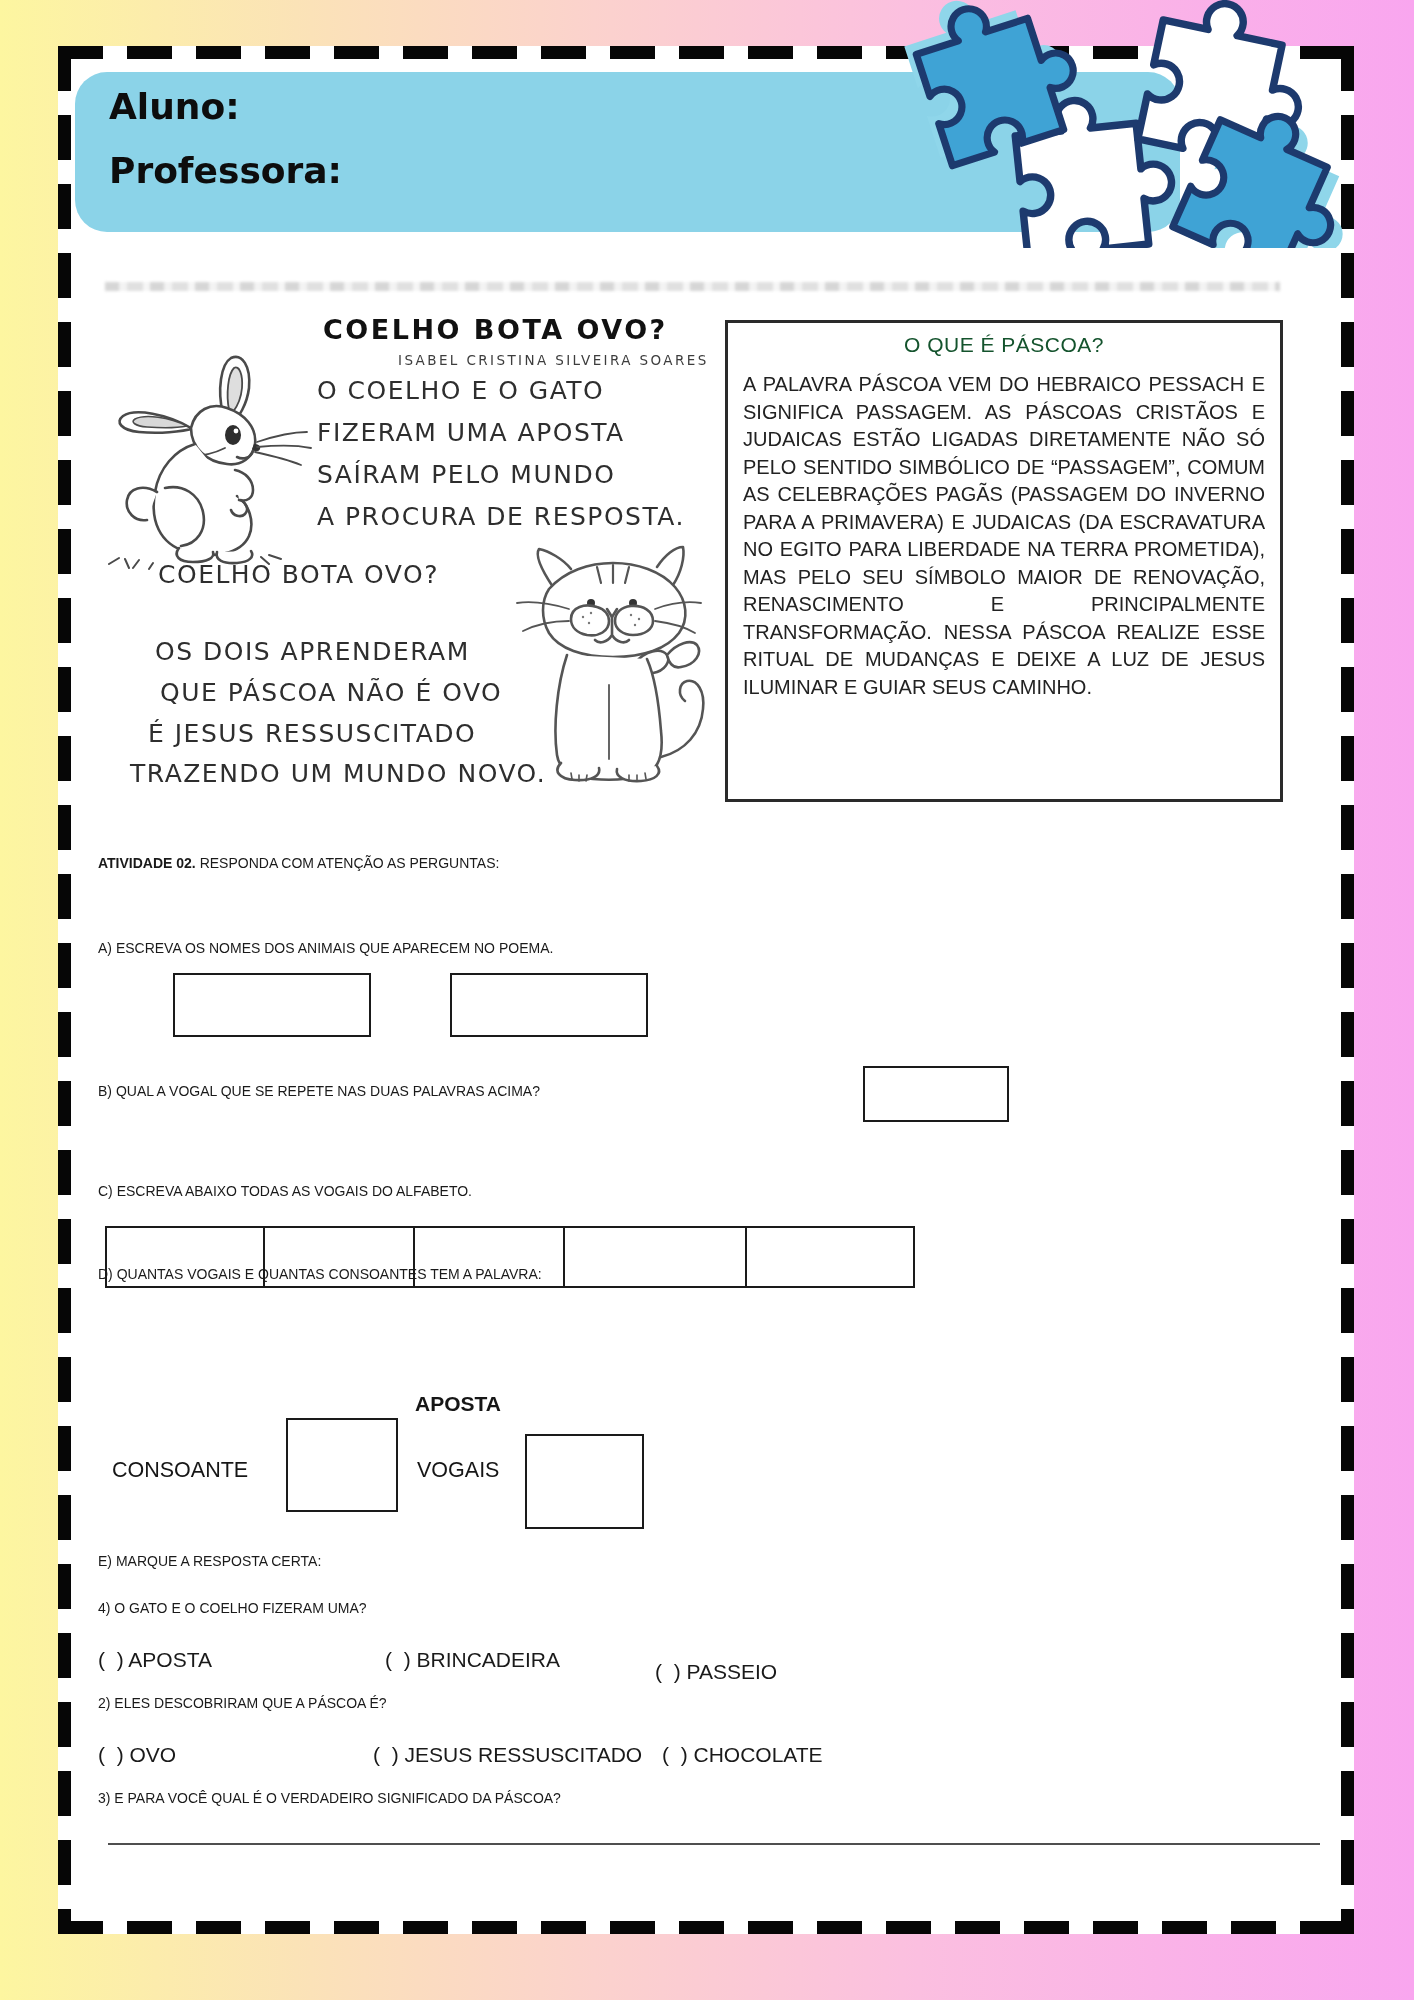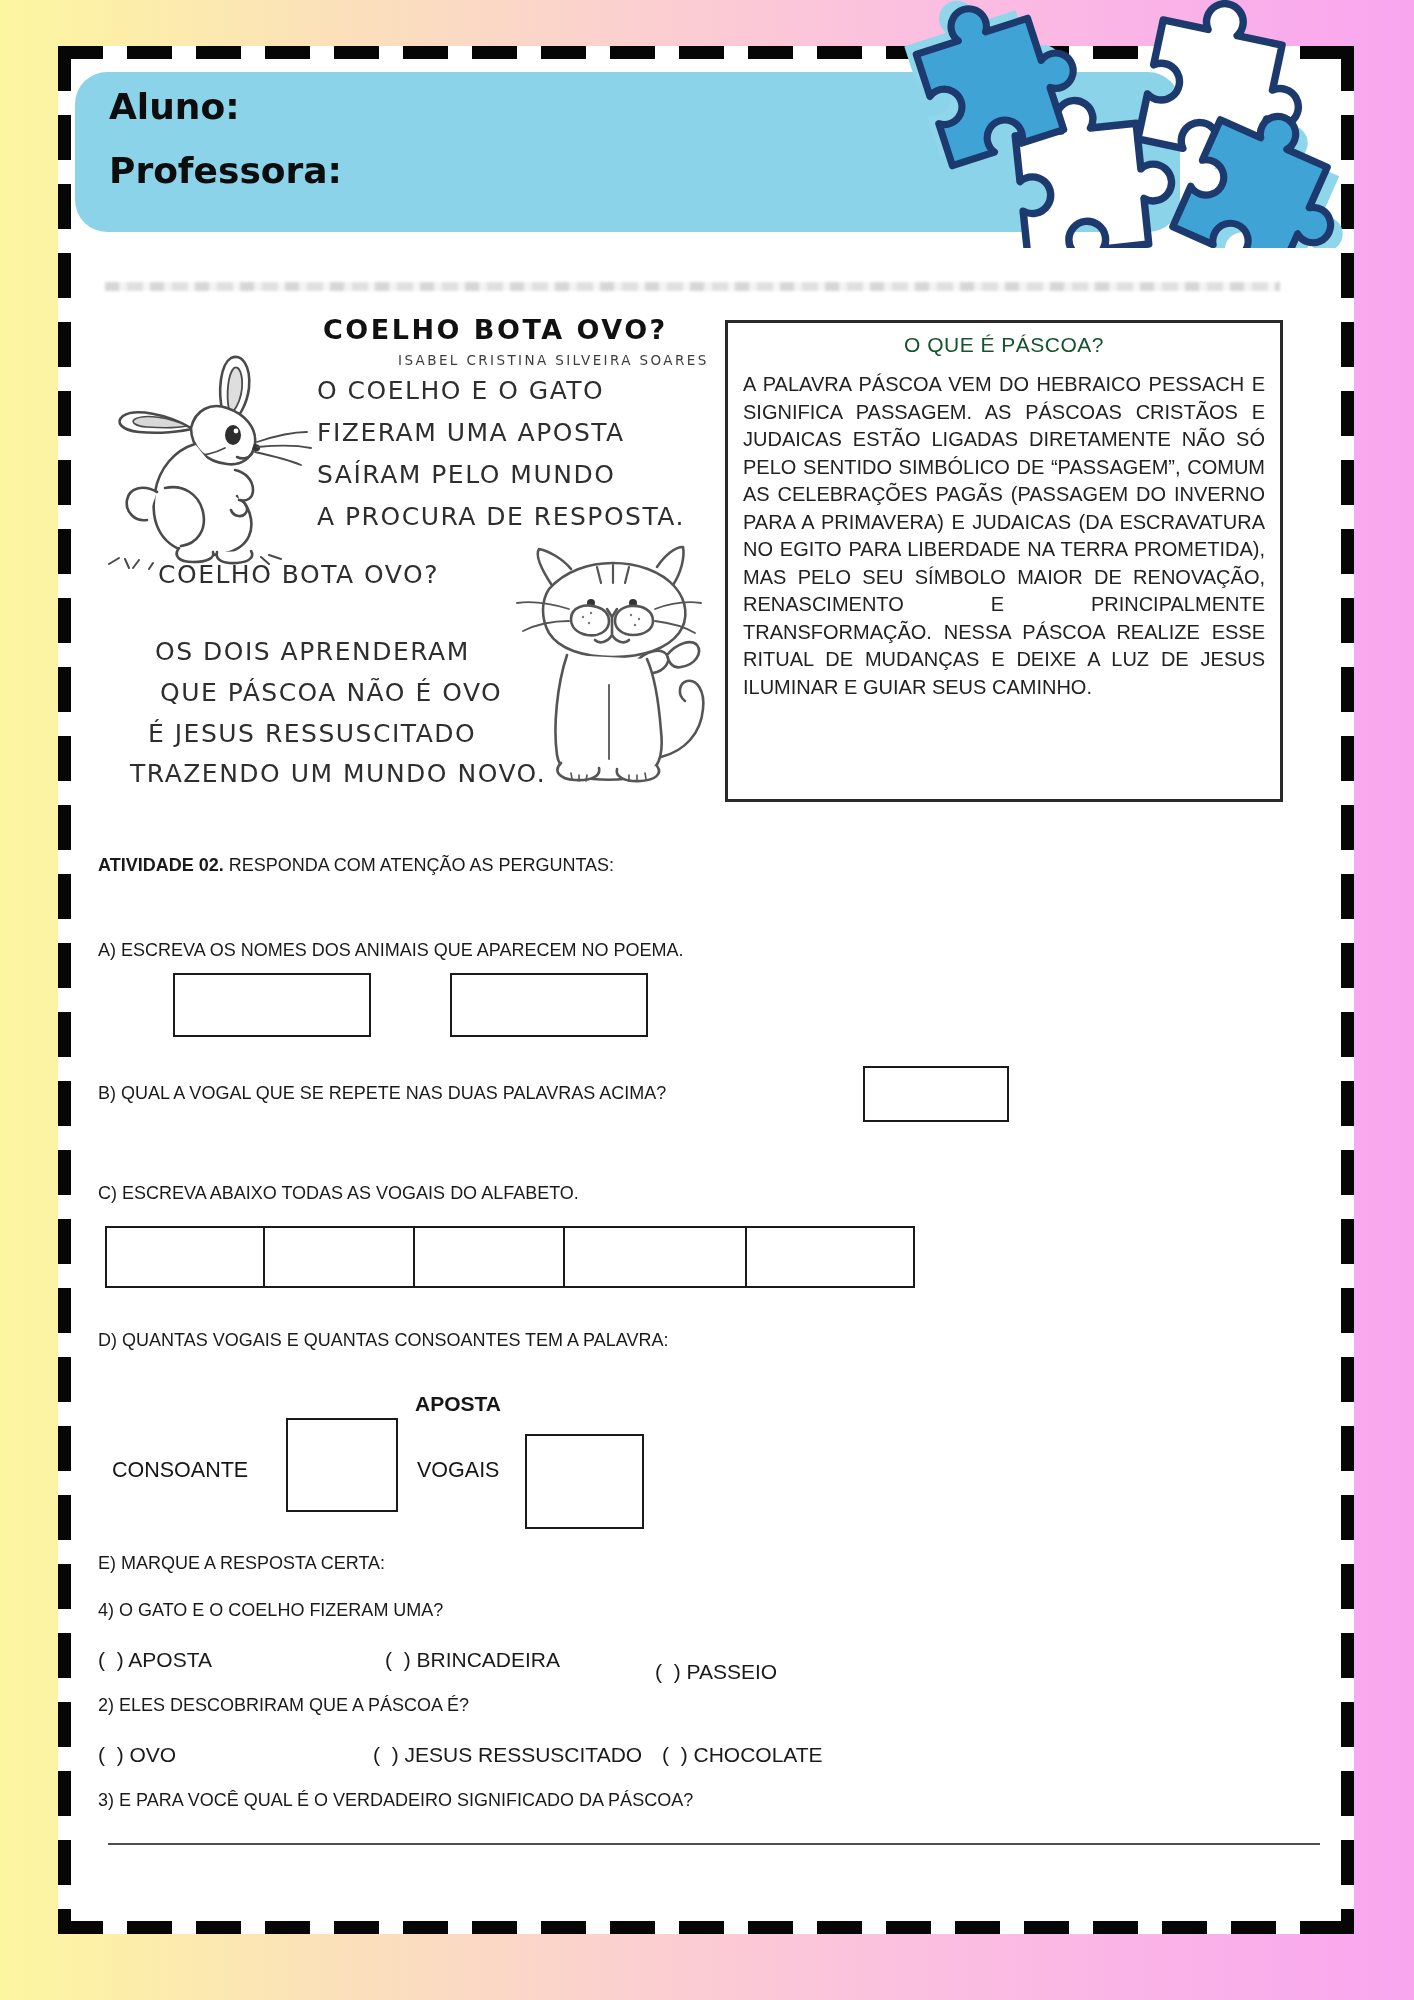"ATIVIDADE 02. RESPONDA COM ATENÇÃO" .q { font-size: 18px -> 14px }
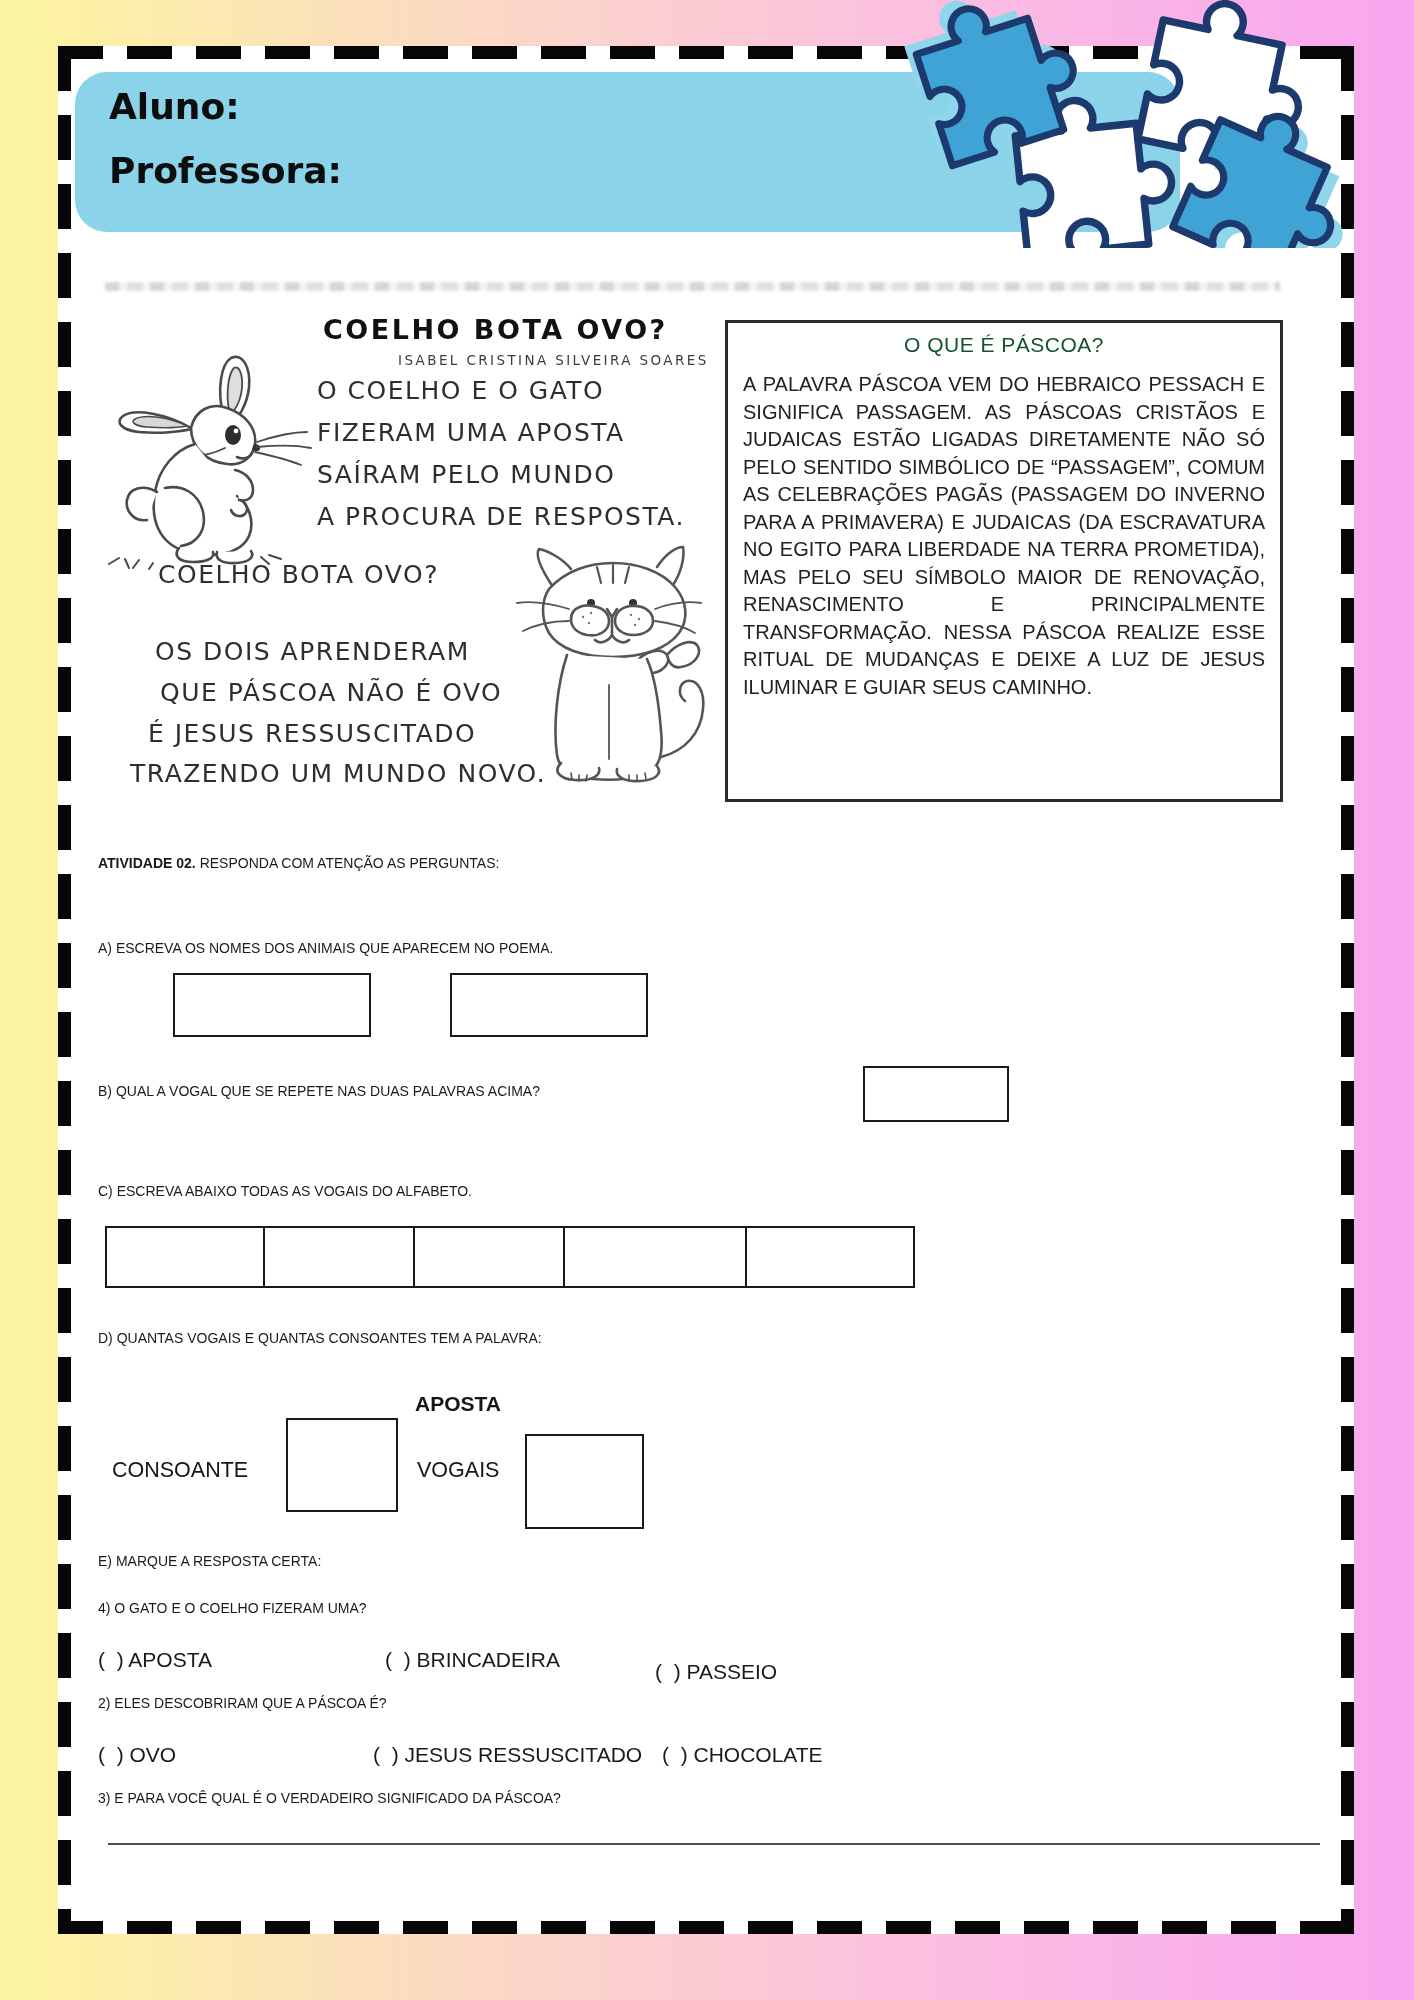"D) QUANTAS VOGAIS E QUANTAS" .qd { top: 1330px -> 1266px }
